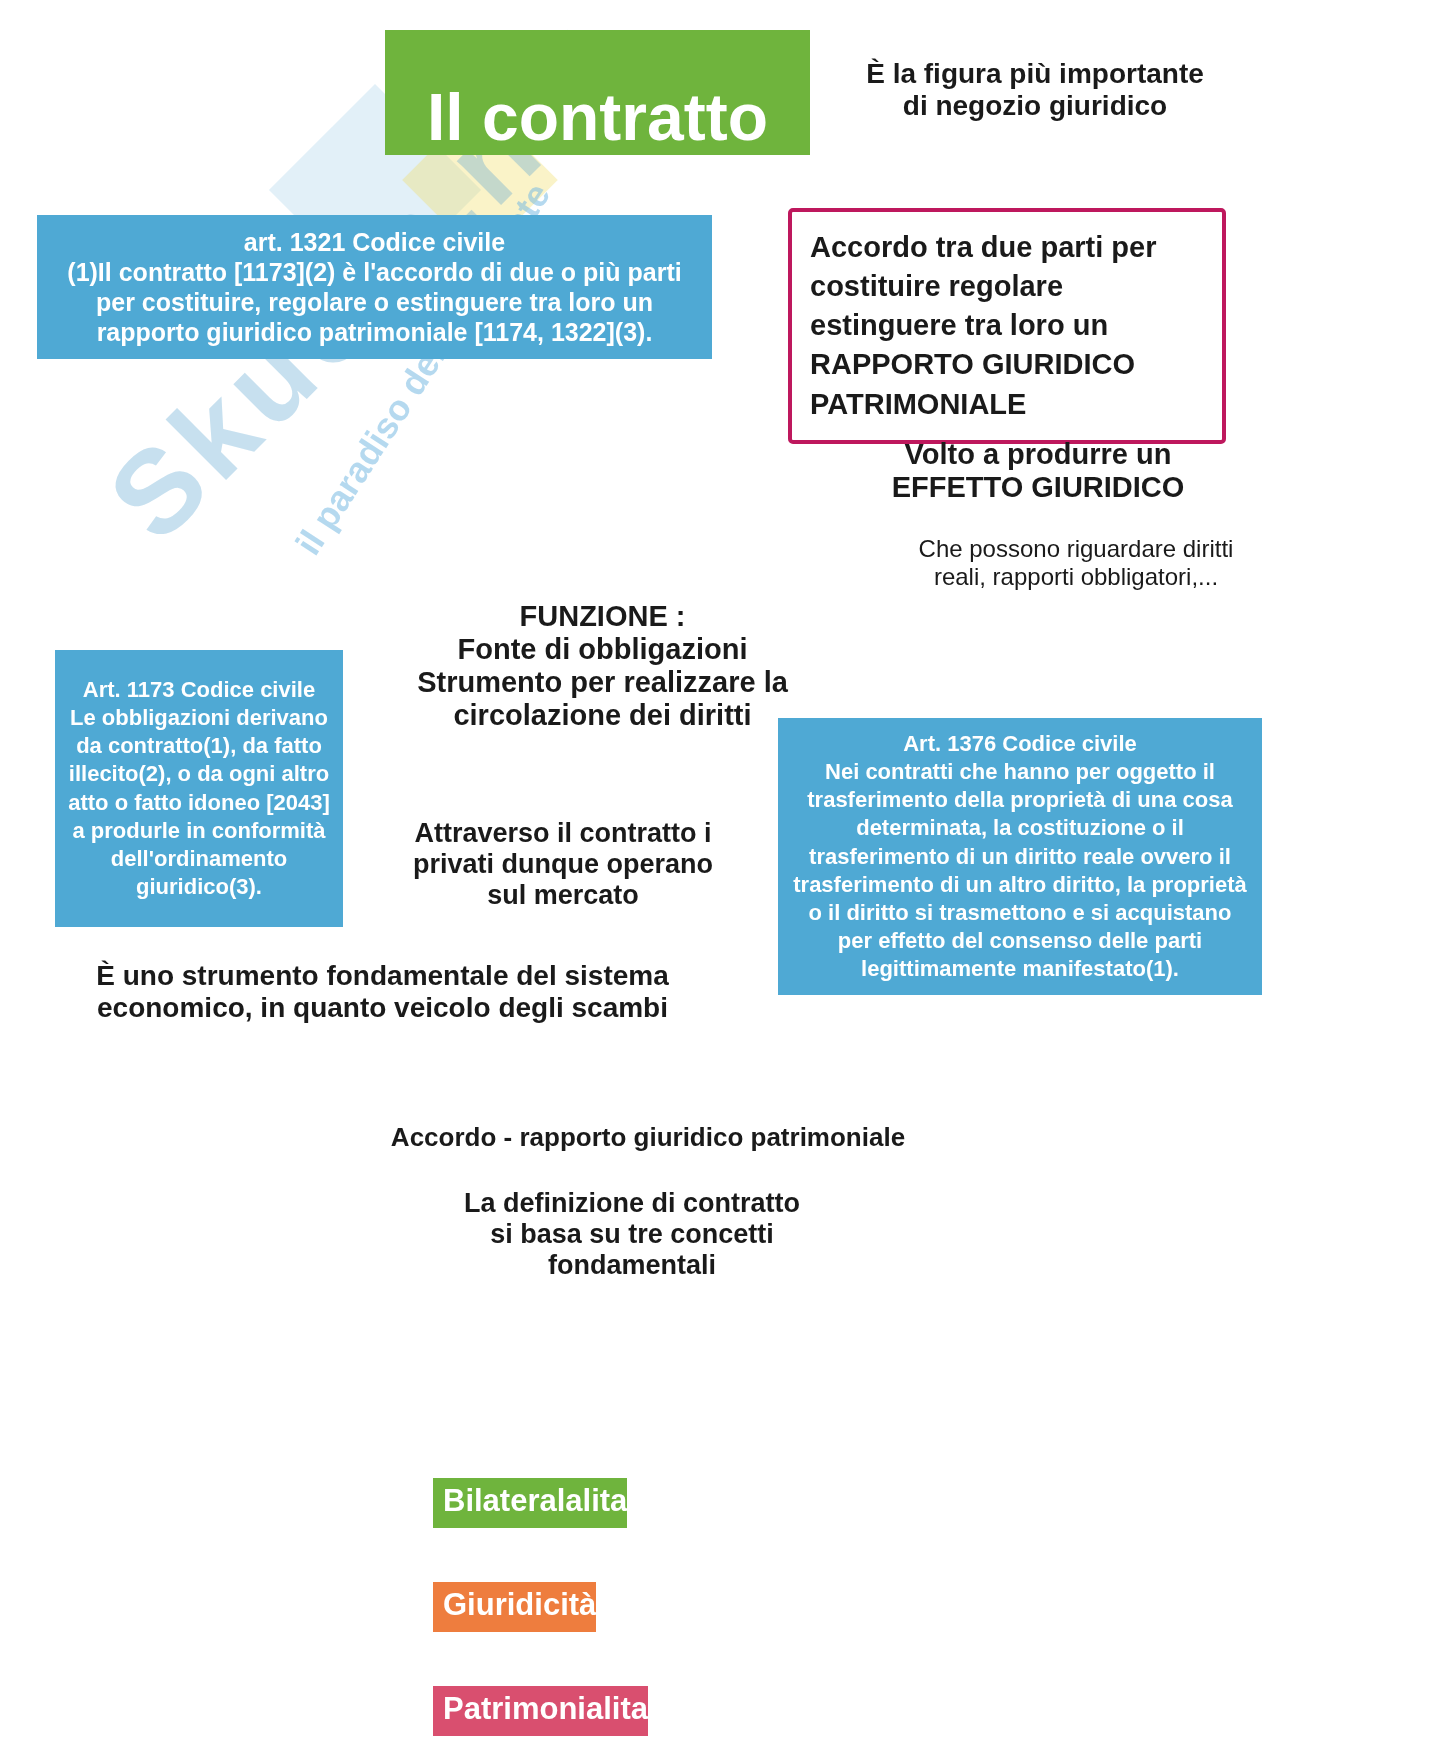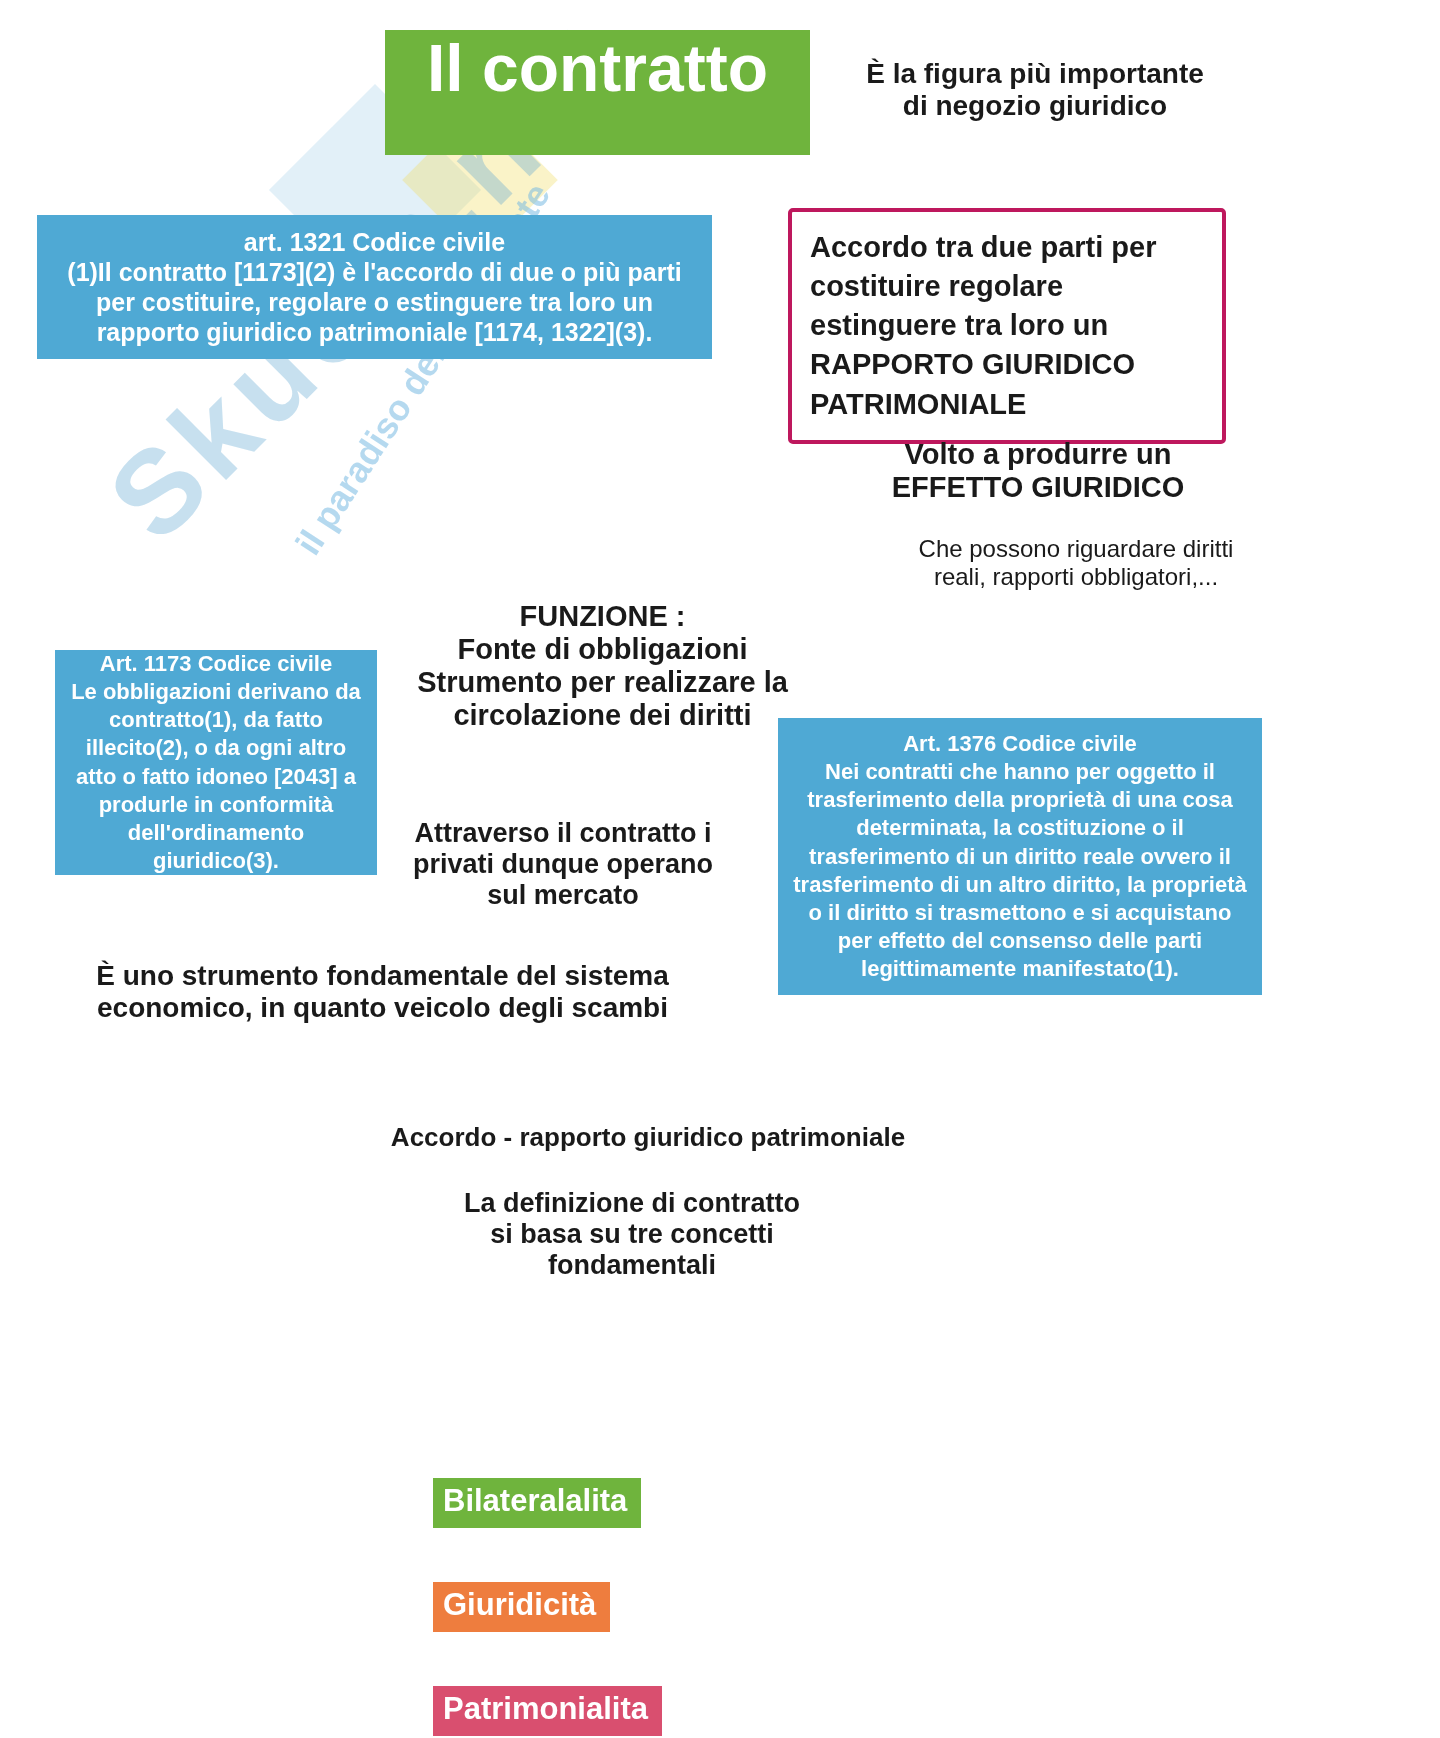"Il contratto" .title-box { align-items: flex-start -> flex-end }
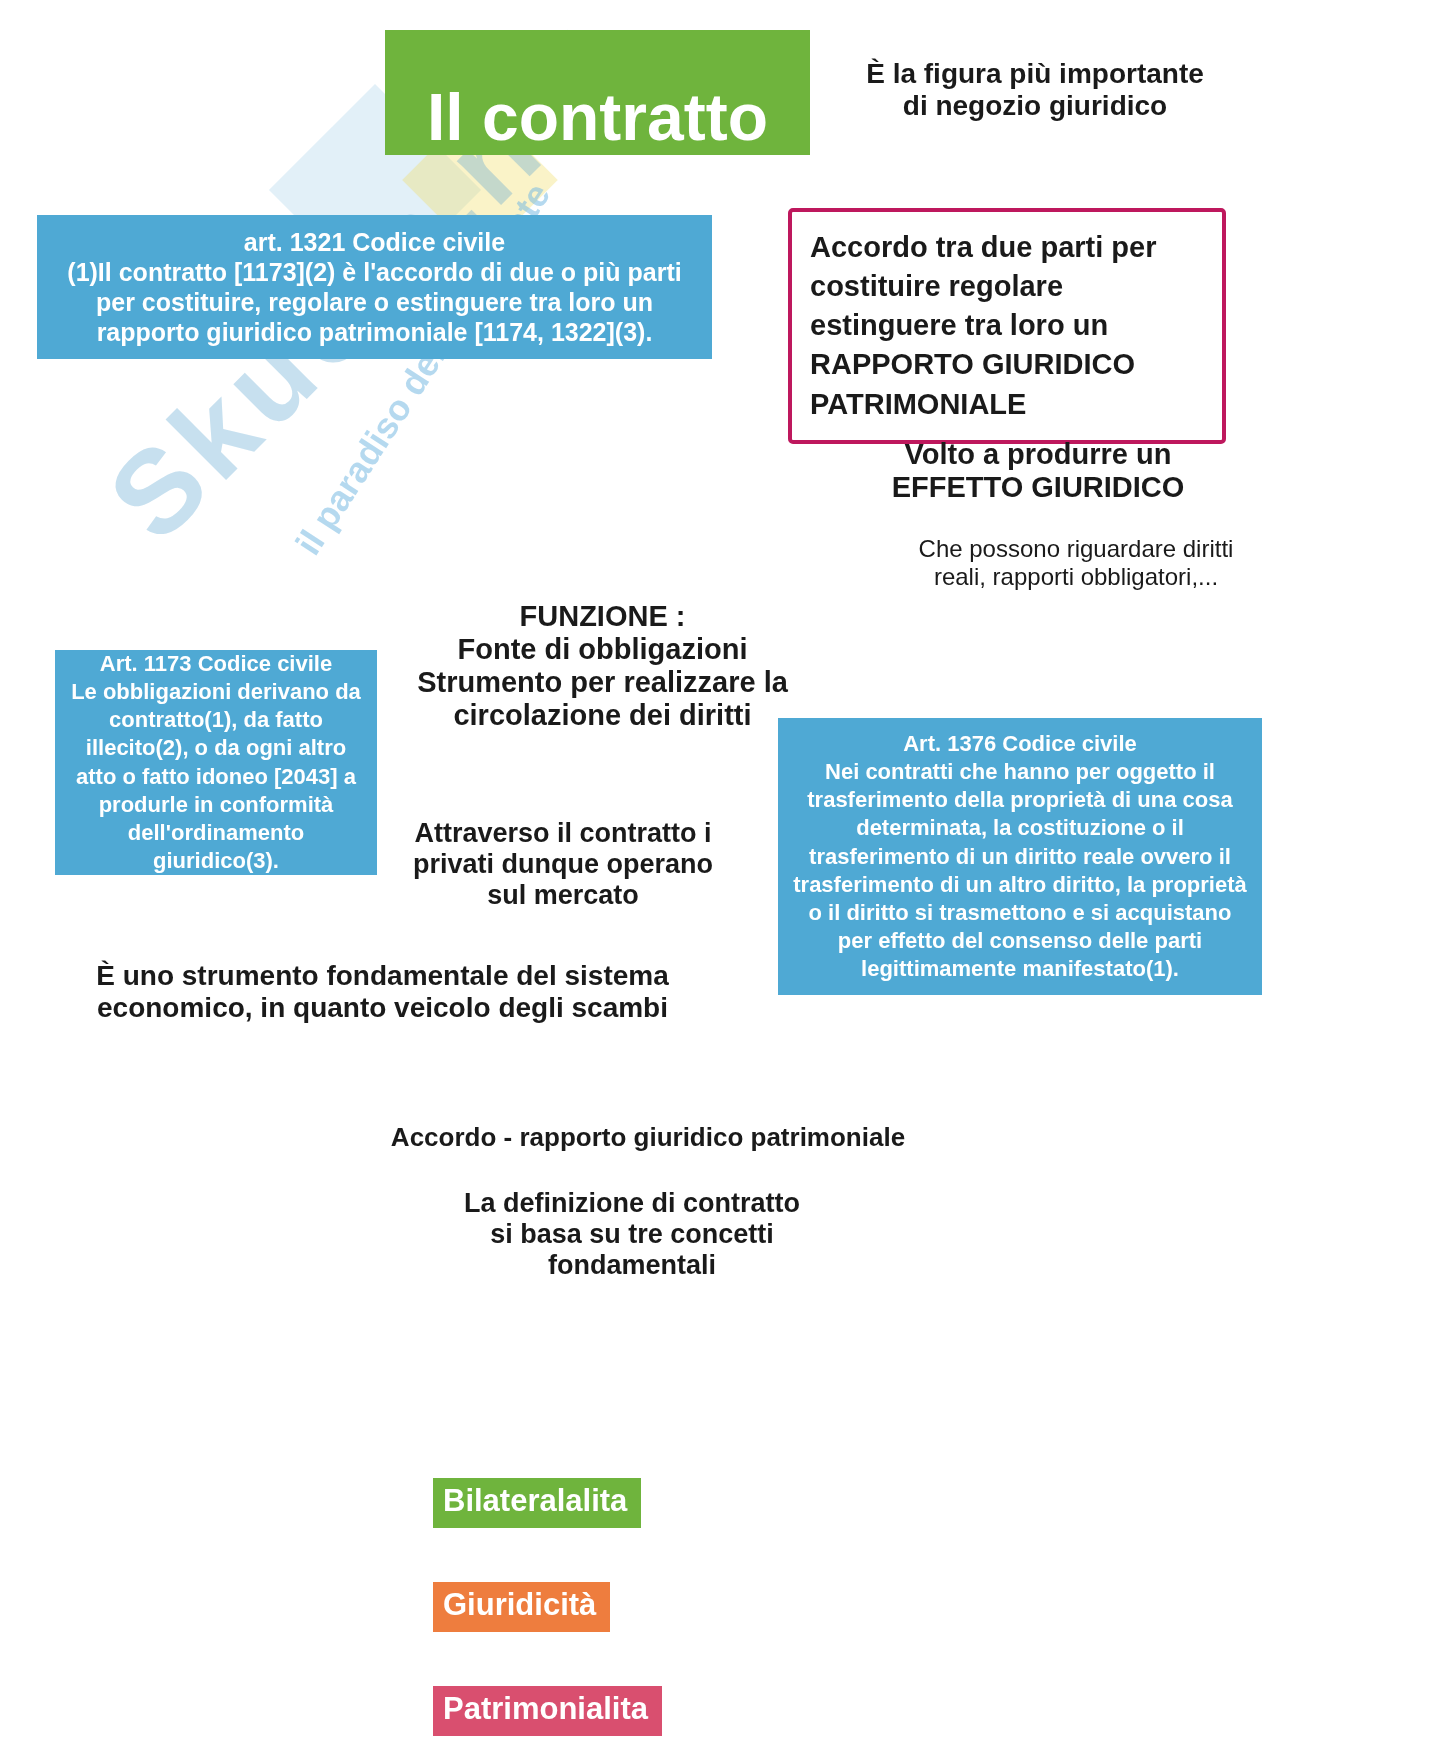"Art. 1173 Codice civile" .art1173 { padding: 0 12px -> 26px 12px; width: 322px -> 288px }
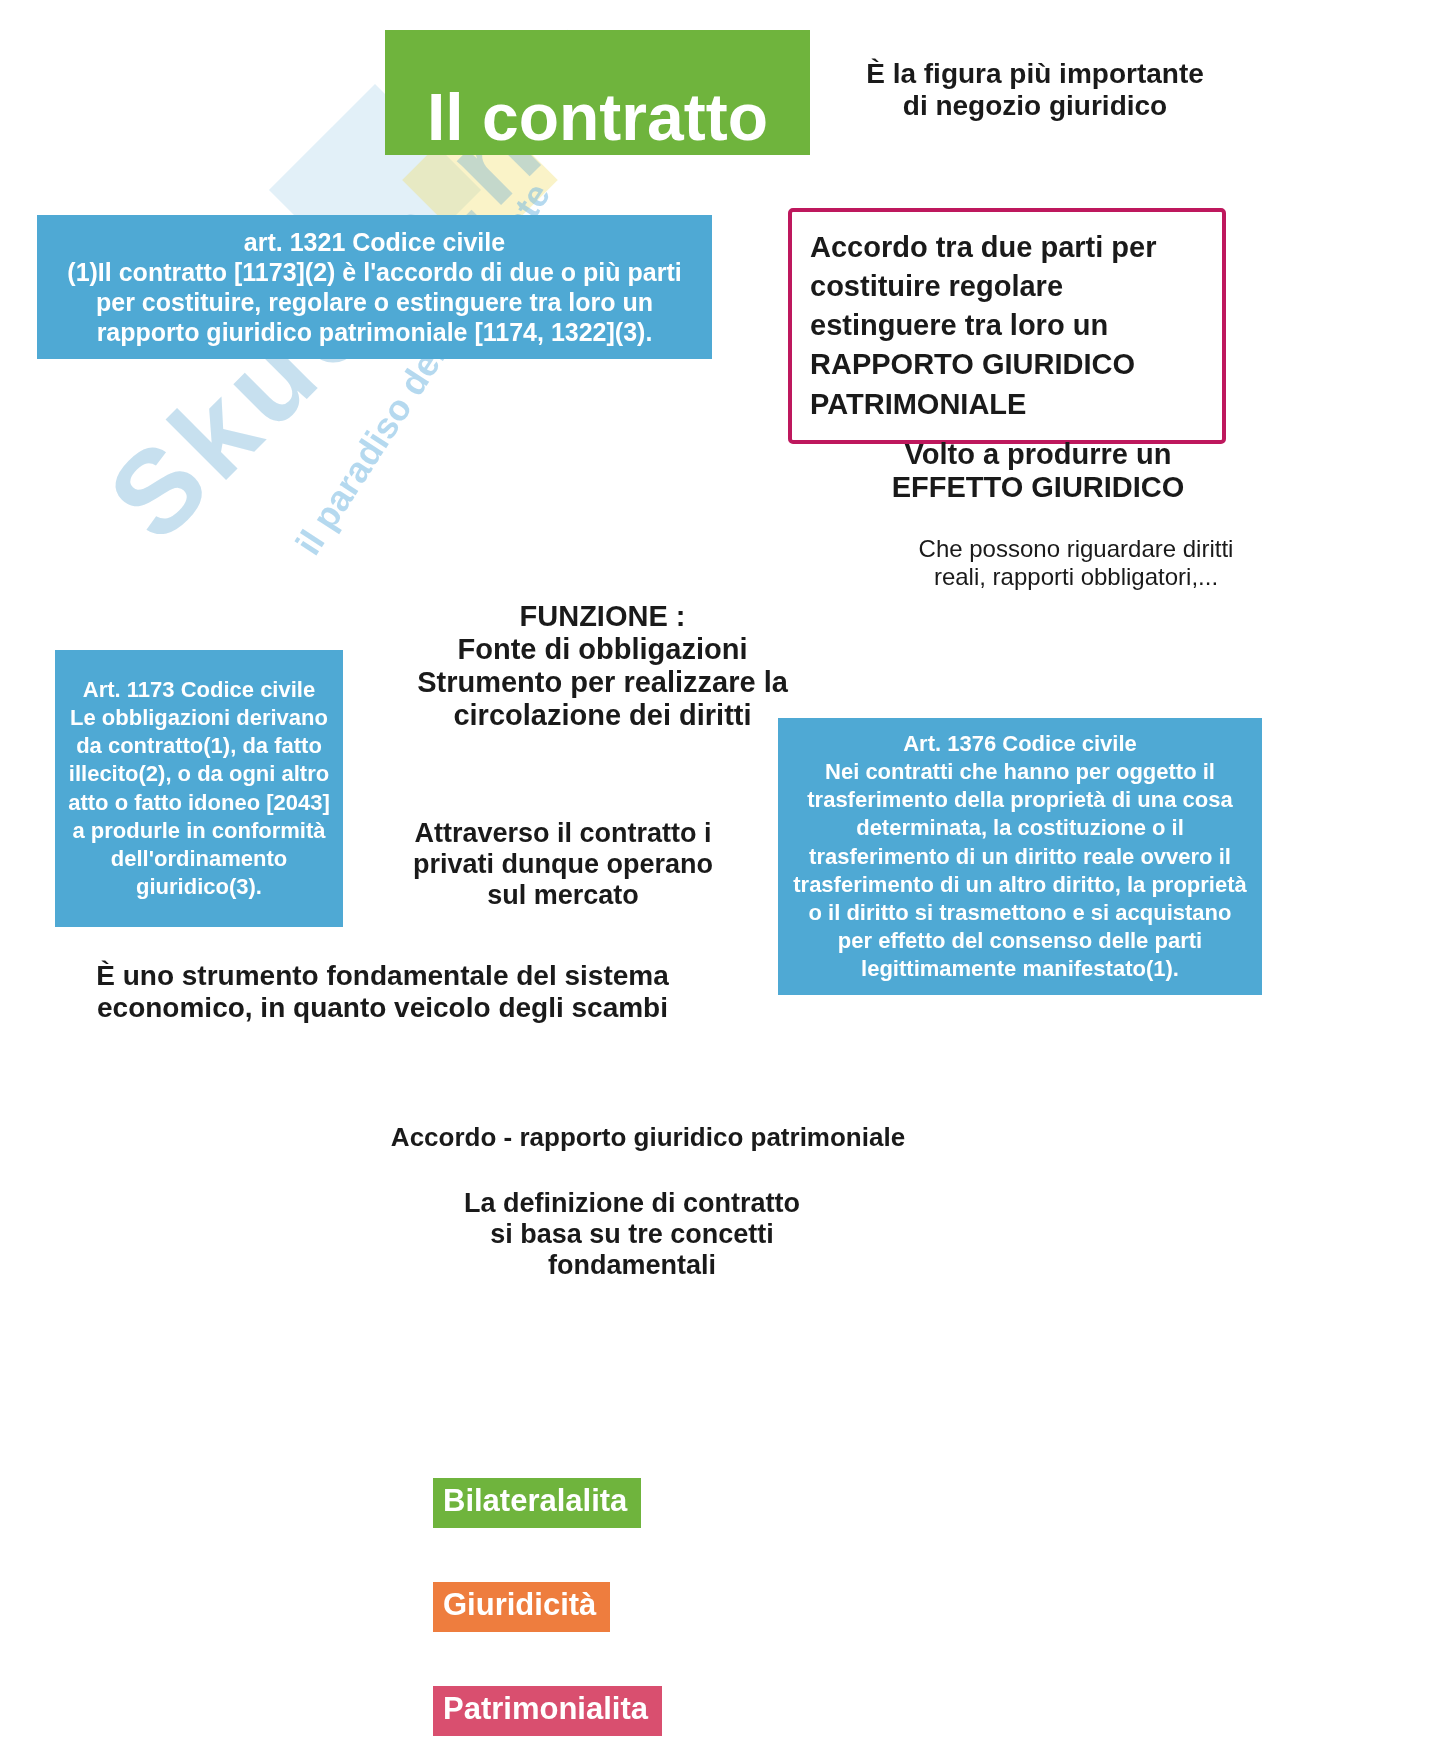"Bilateralalita" .concept { padding: 5px 14px 9px 10px -> 5px 0 9px 10px }
